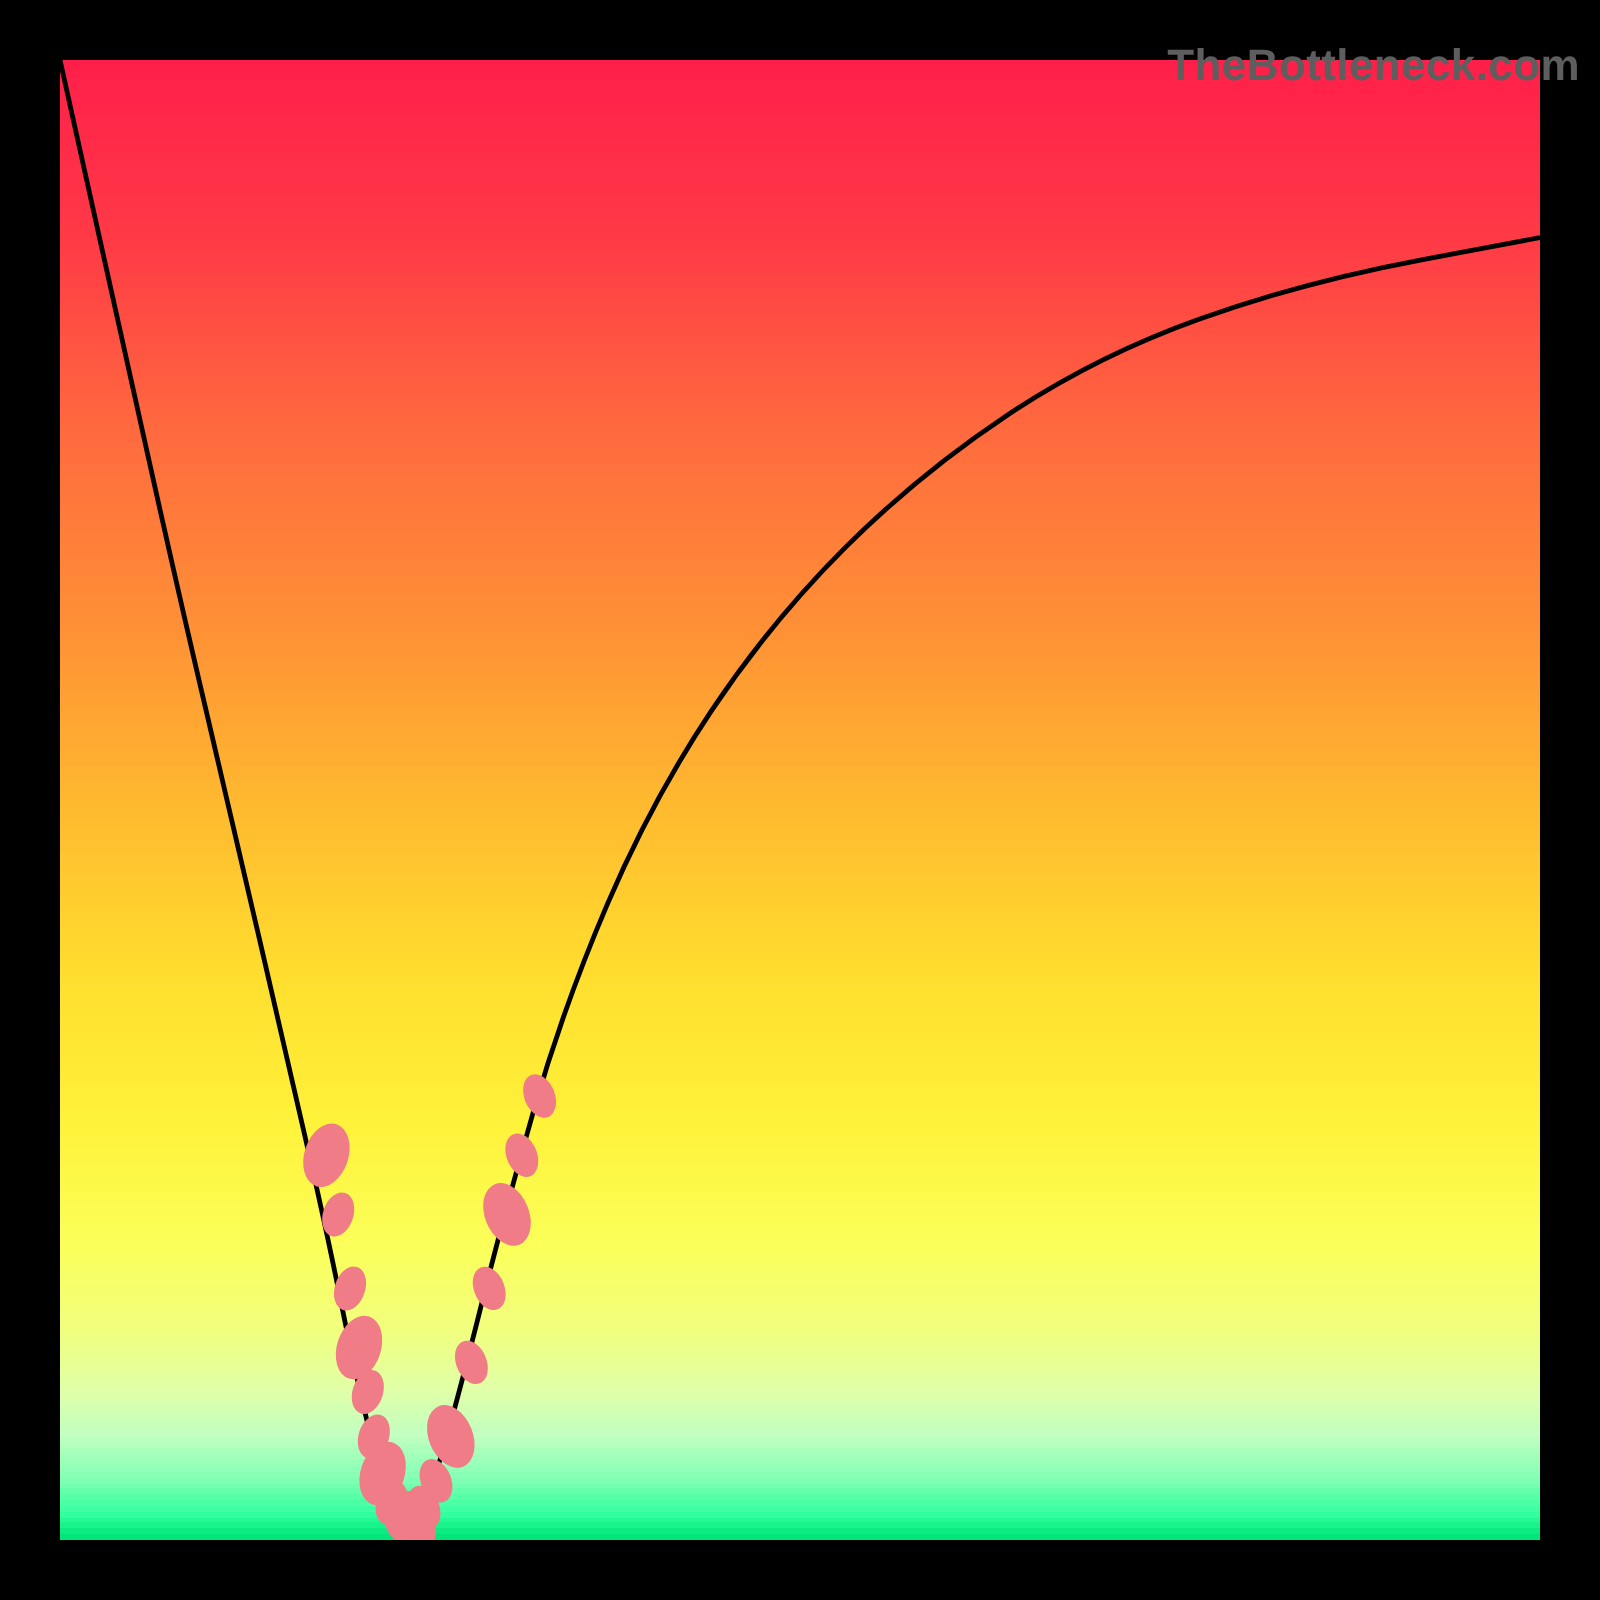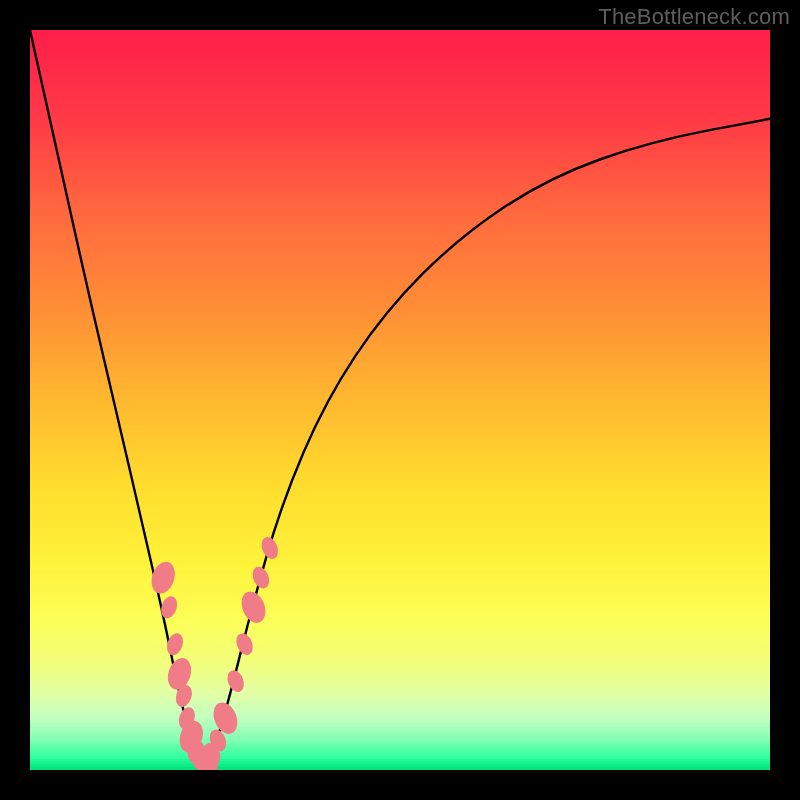"TheBottleneck.com" .watermark { font-weight: 400 -> 700; top: 4px -> 20px }
